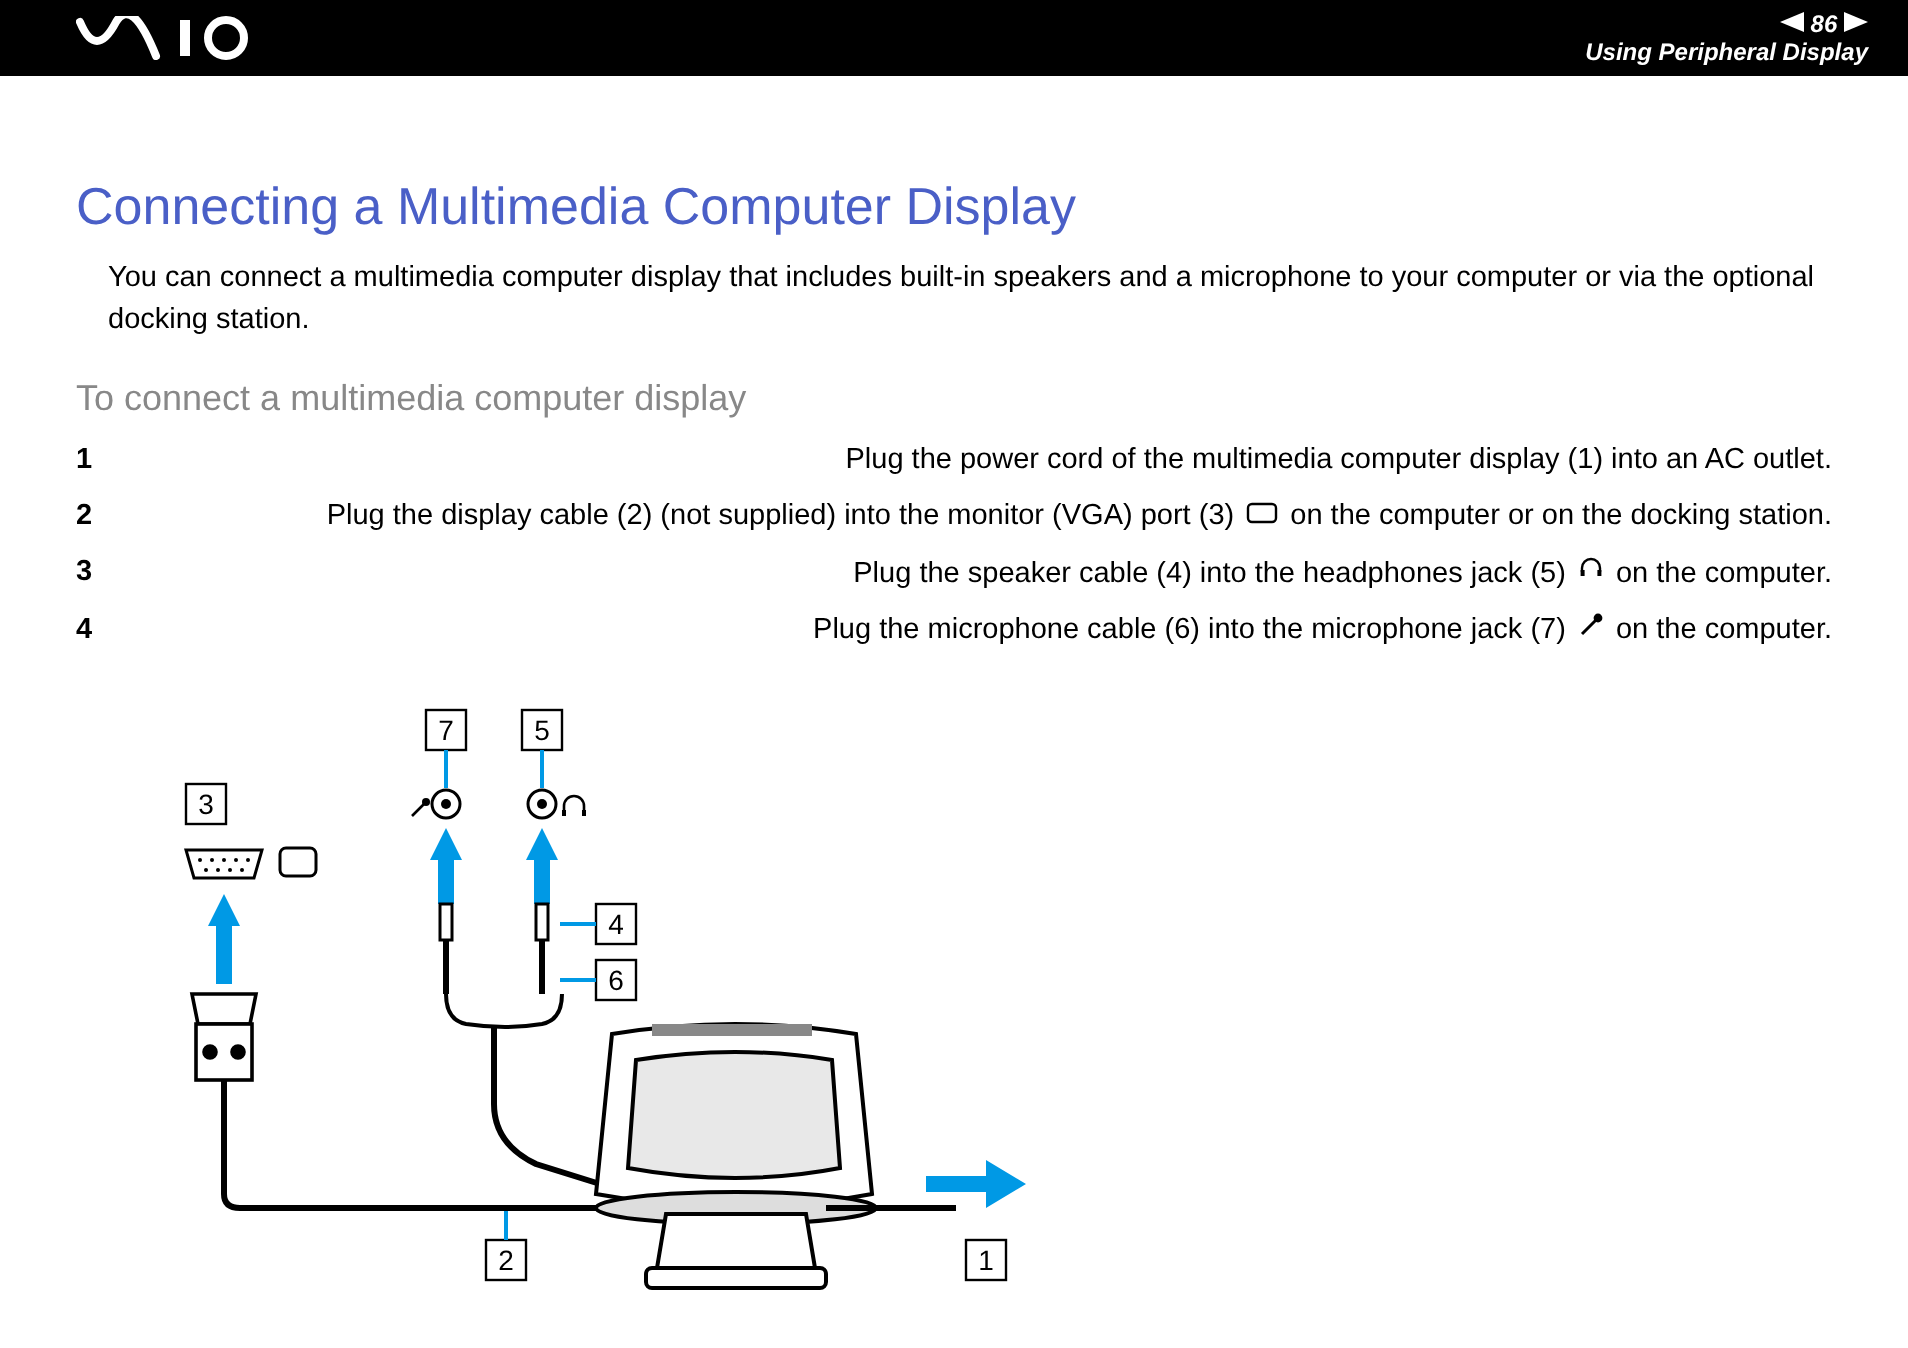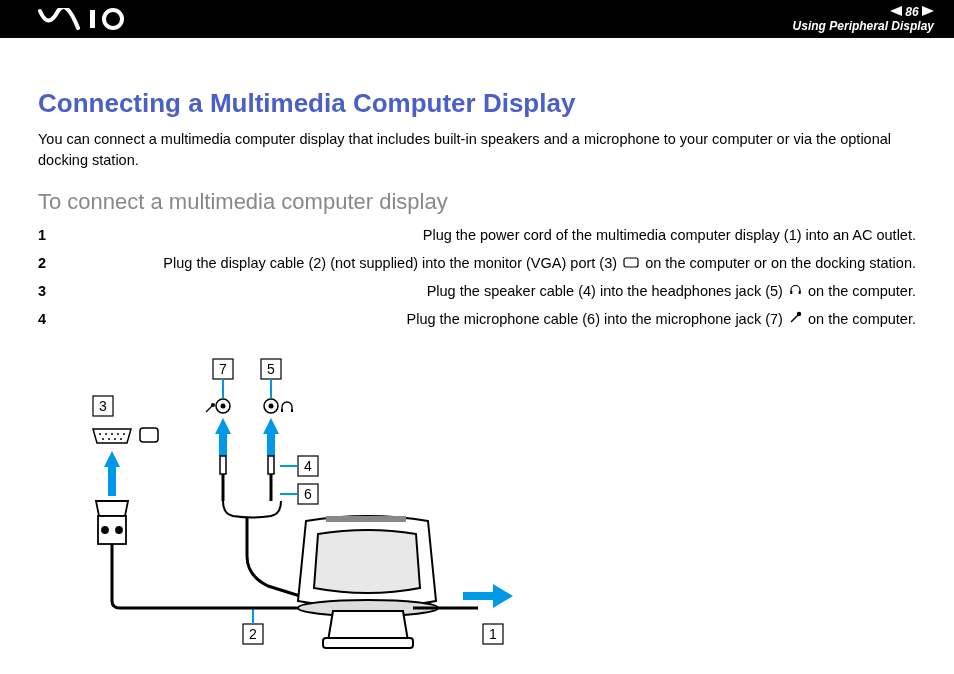"Connecting a Multimedia Computer Display" h1.title { font-weight: bold -> normal }
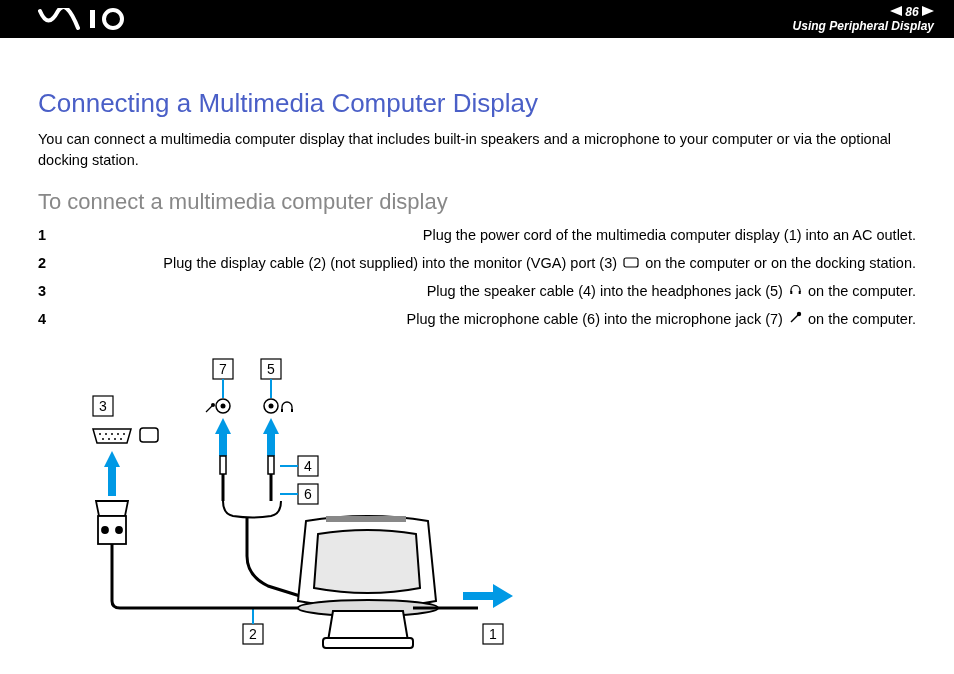"You can connect a multimedia" p.intro { margin: 0 0 18px 0 -> 0 0 18px 16px }
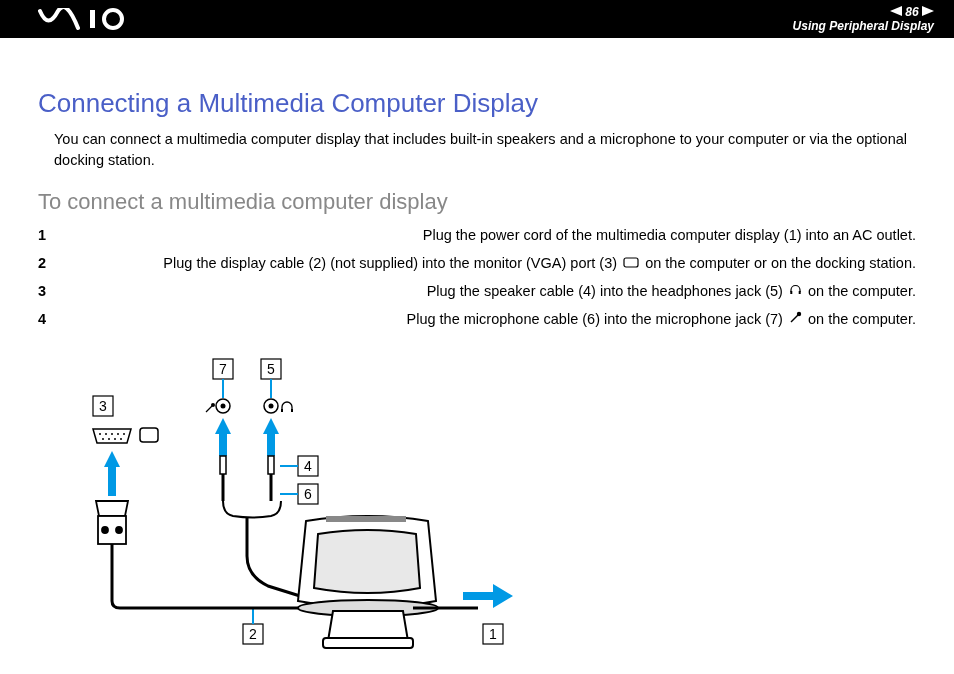"To connect a multimedia computer" h2.subtitle { font-size: 22px -> 18px }
